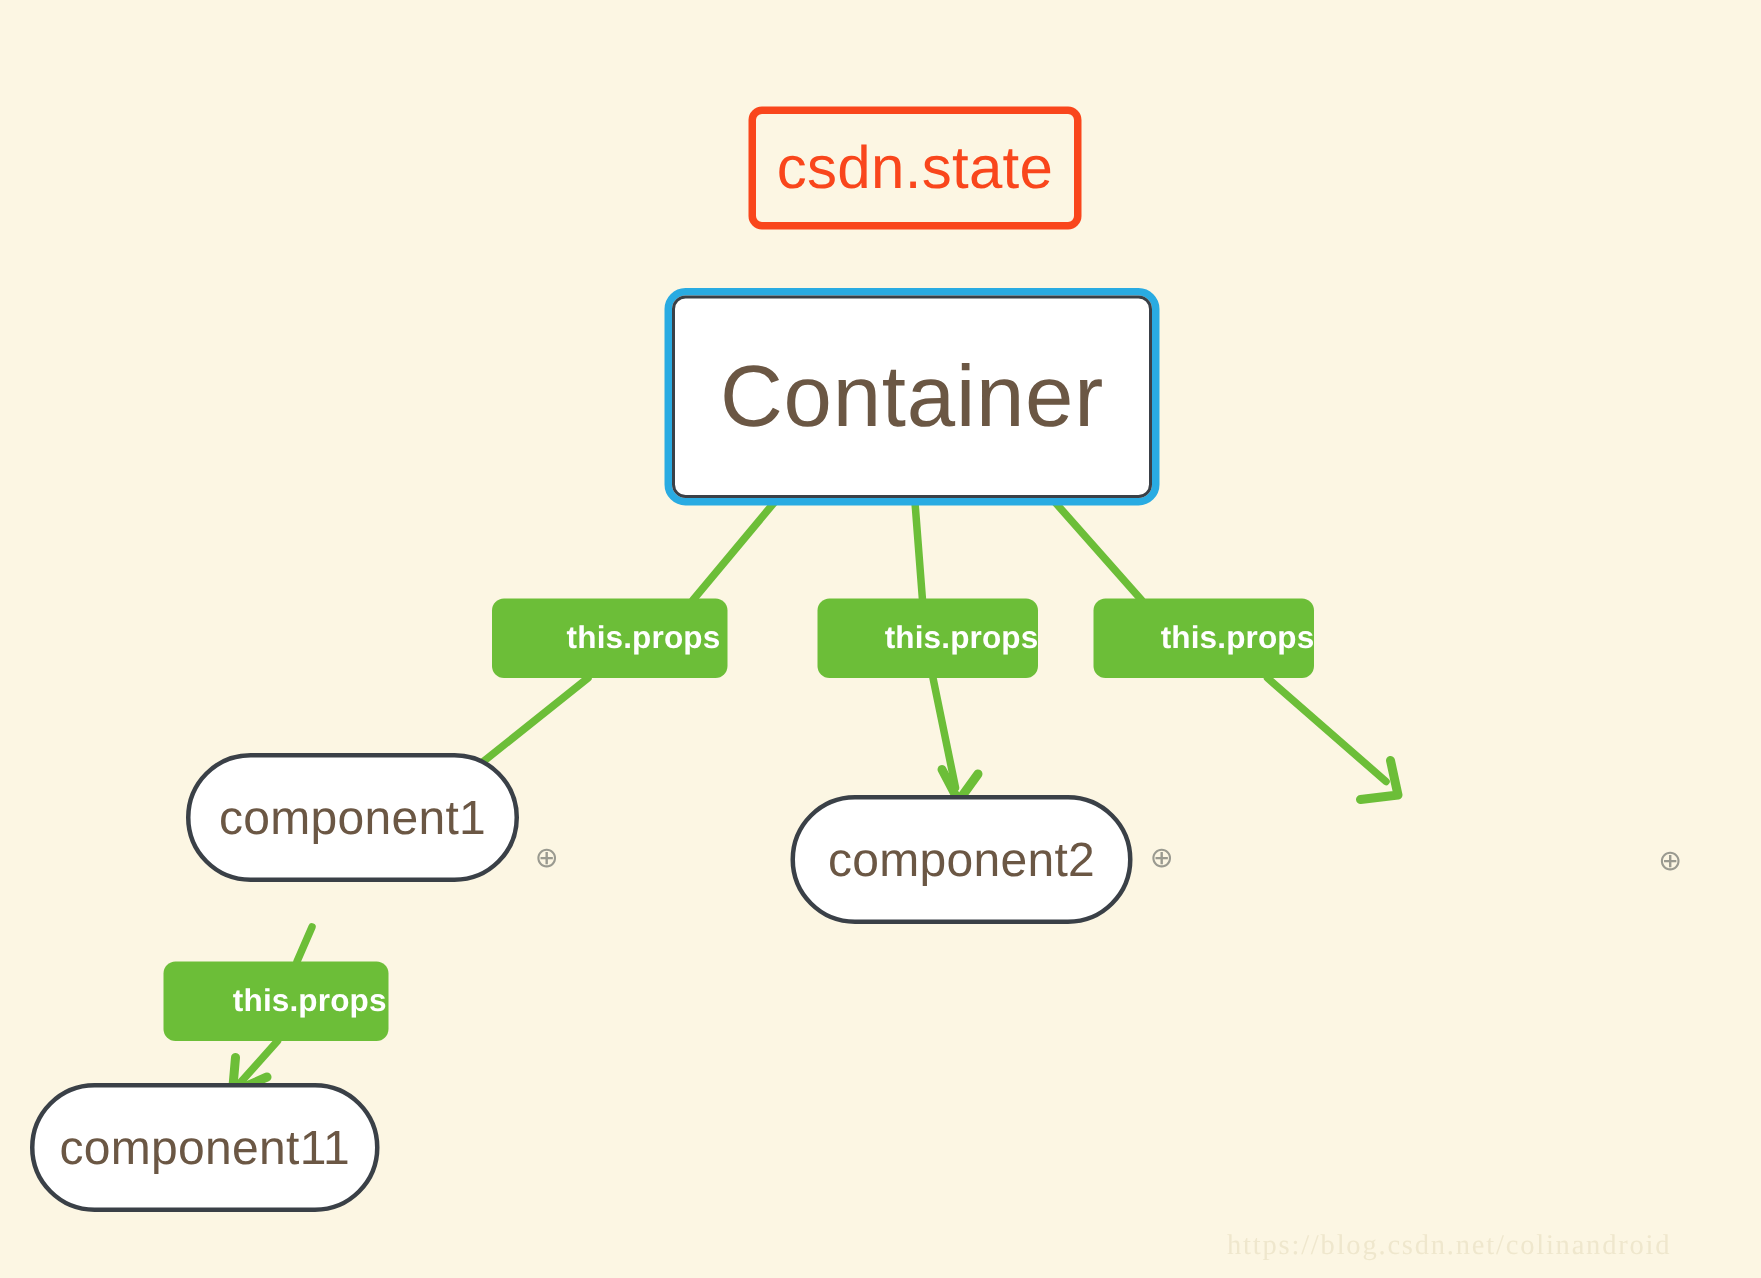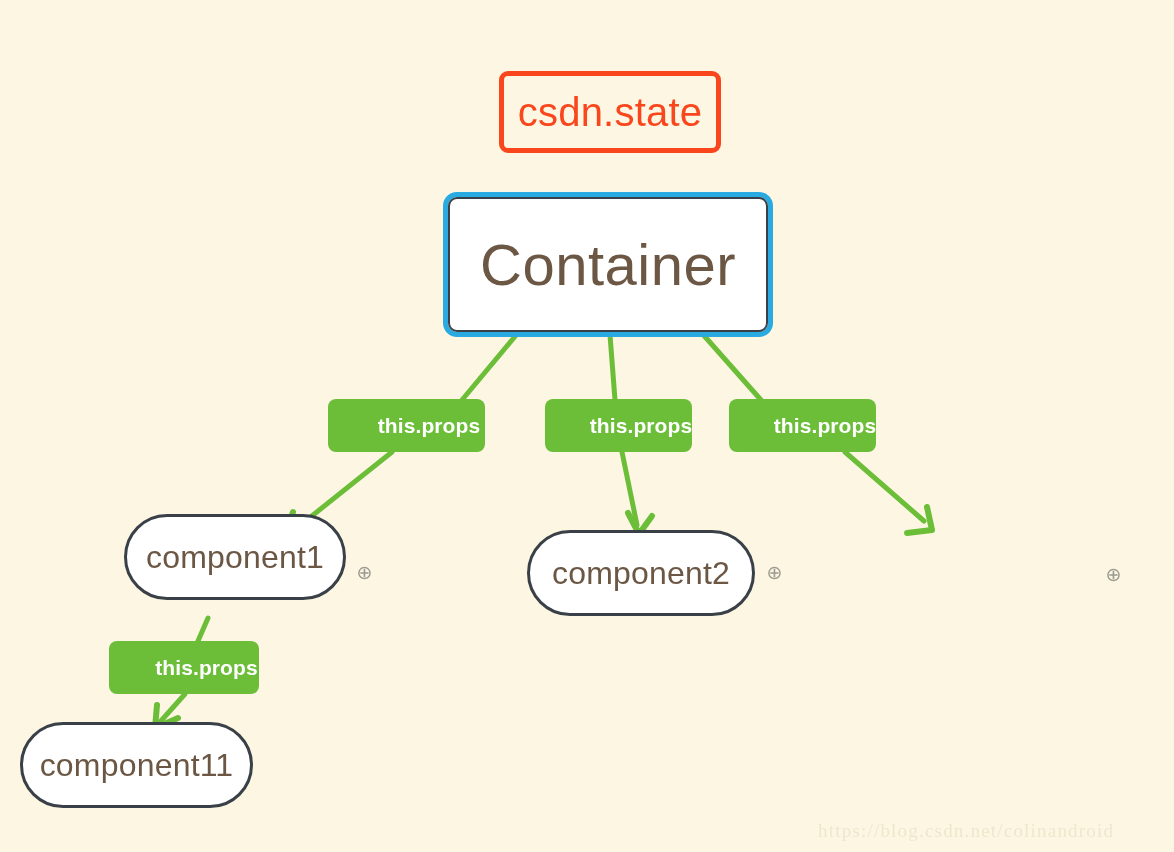"component1" #node-component1 { top: 514px -> 502px }
